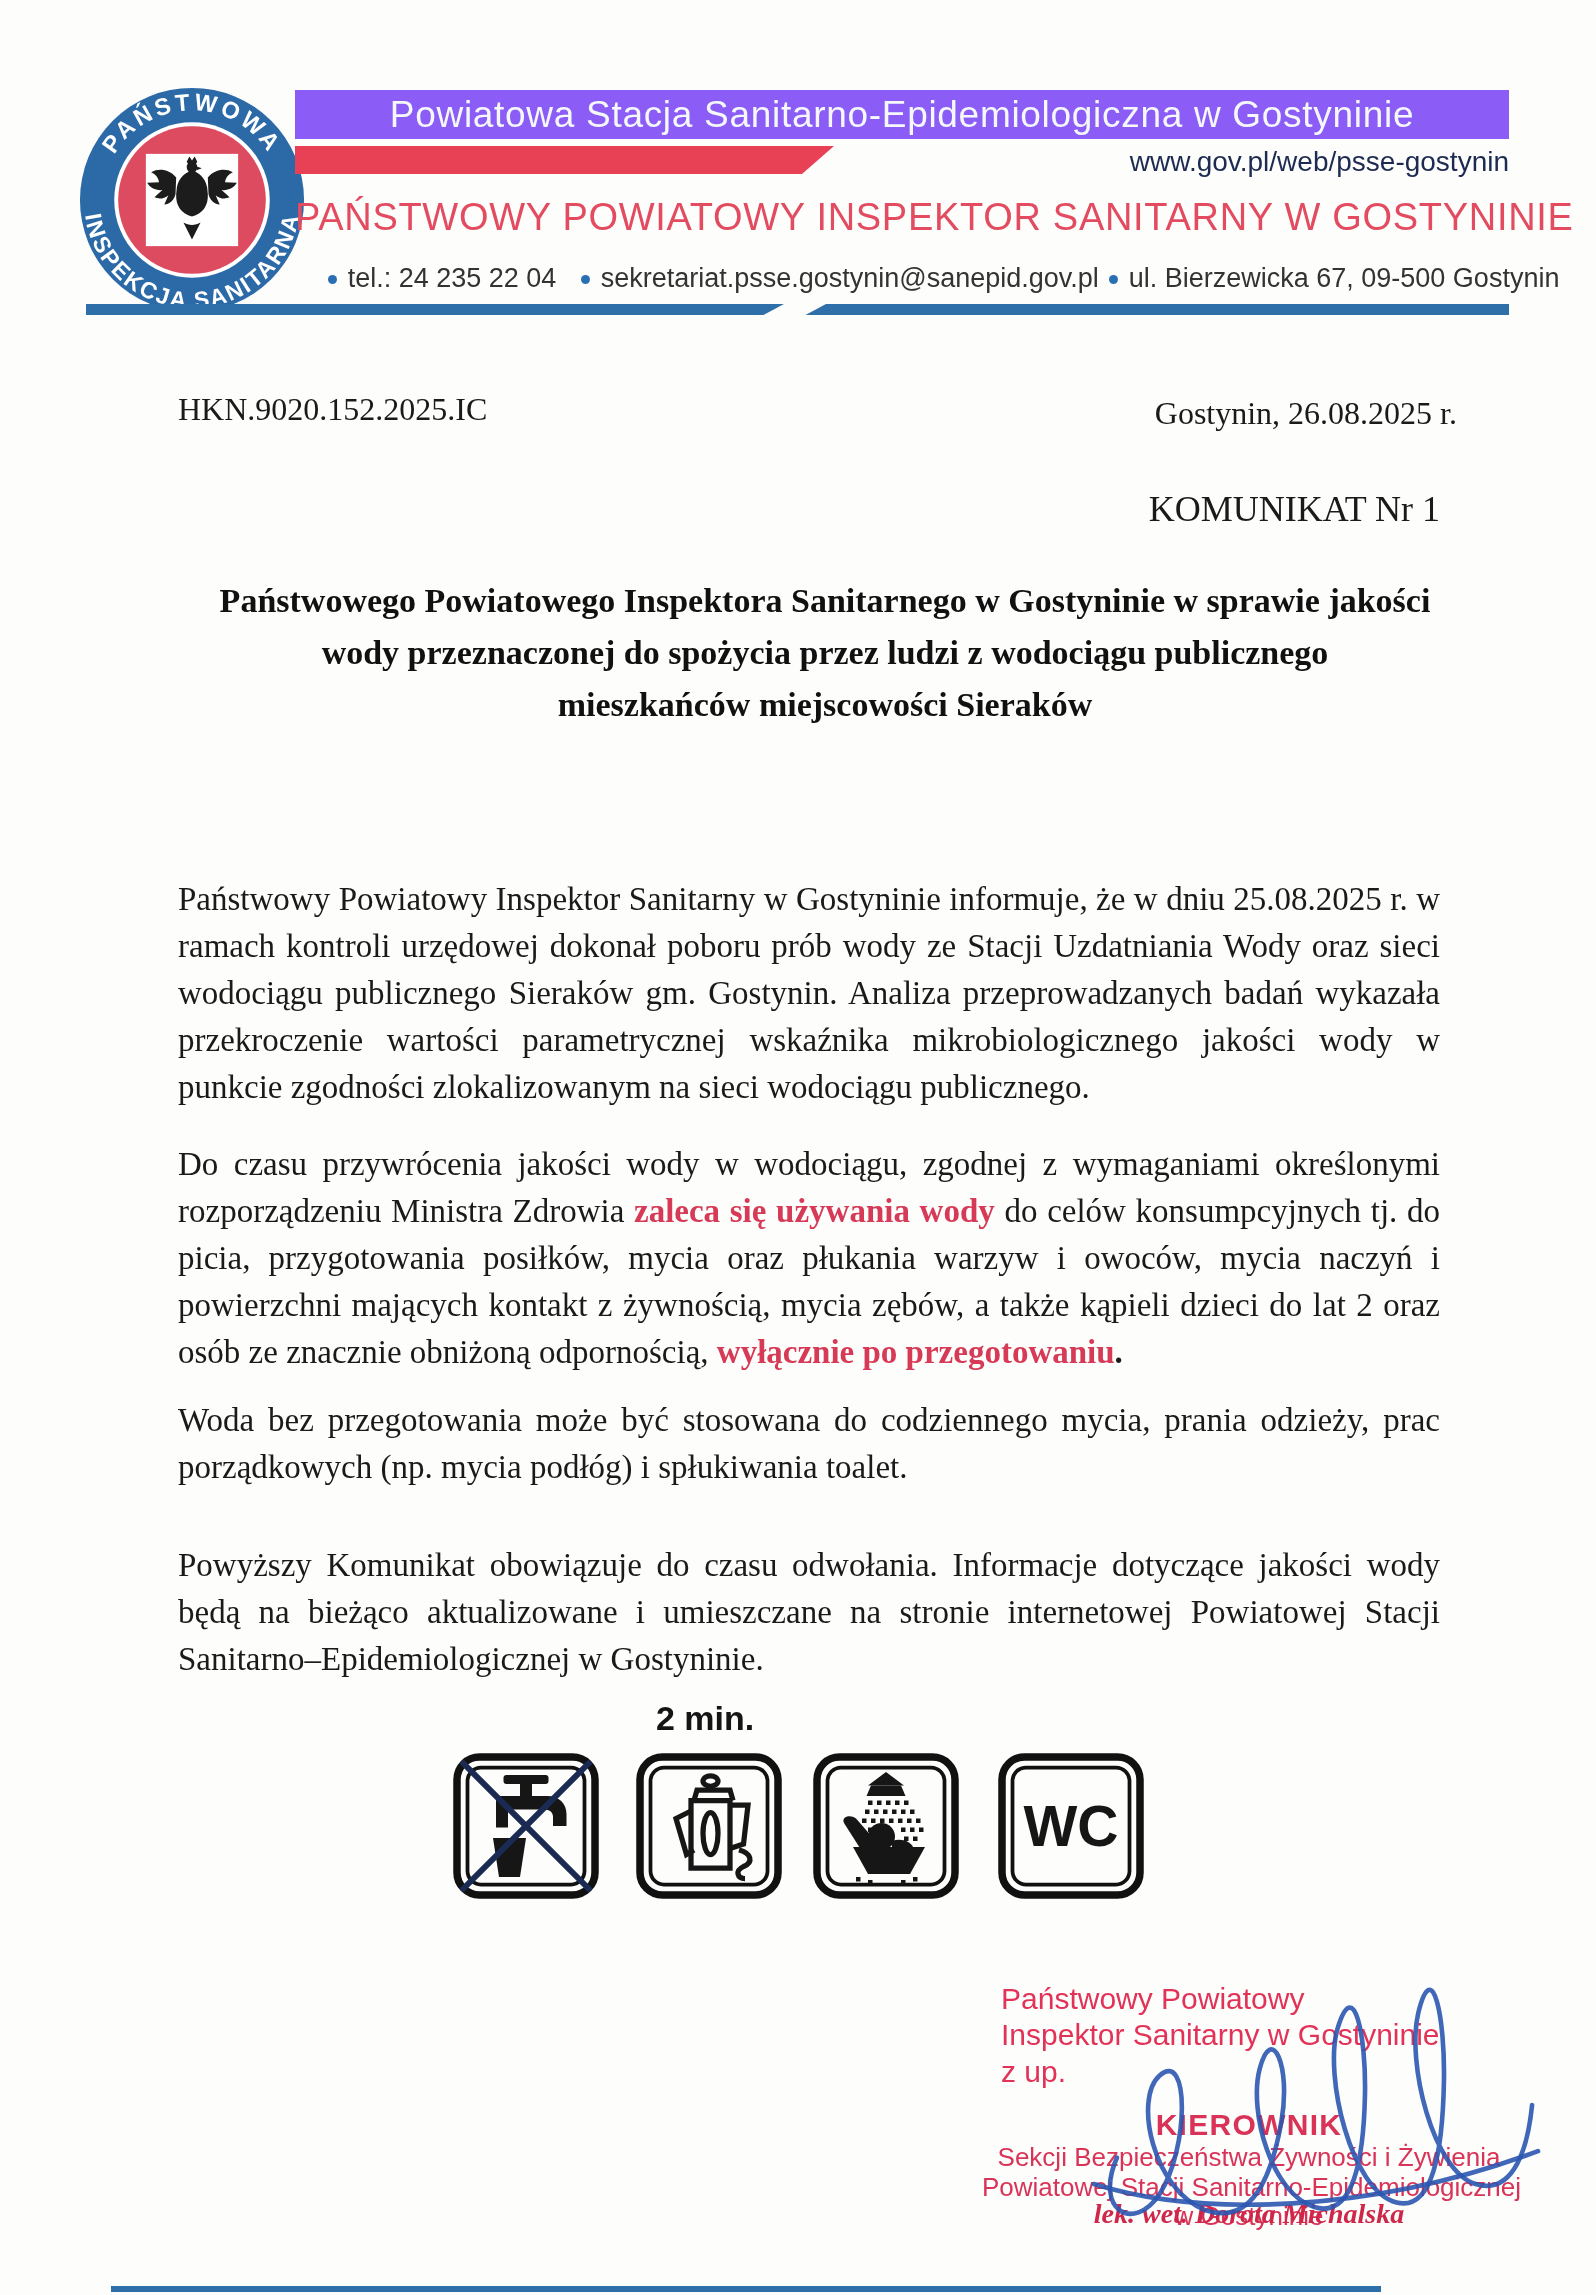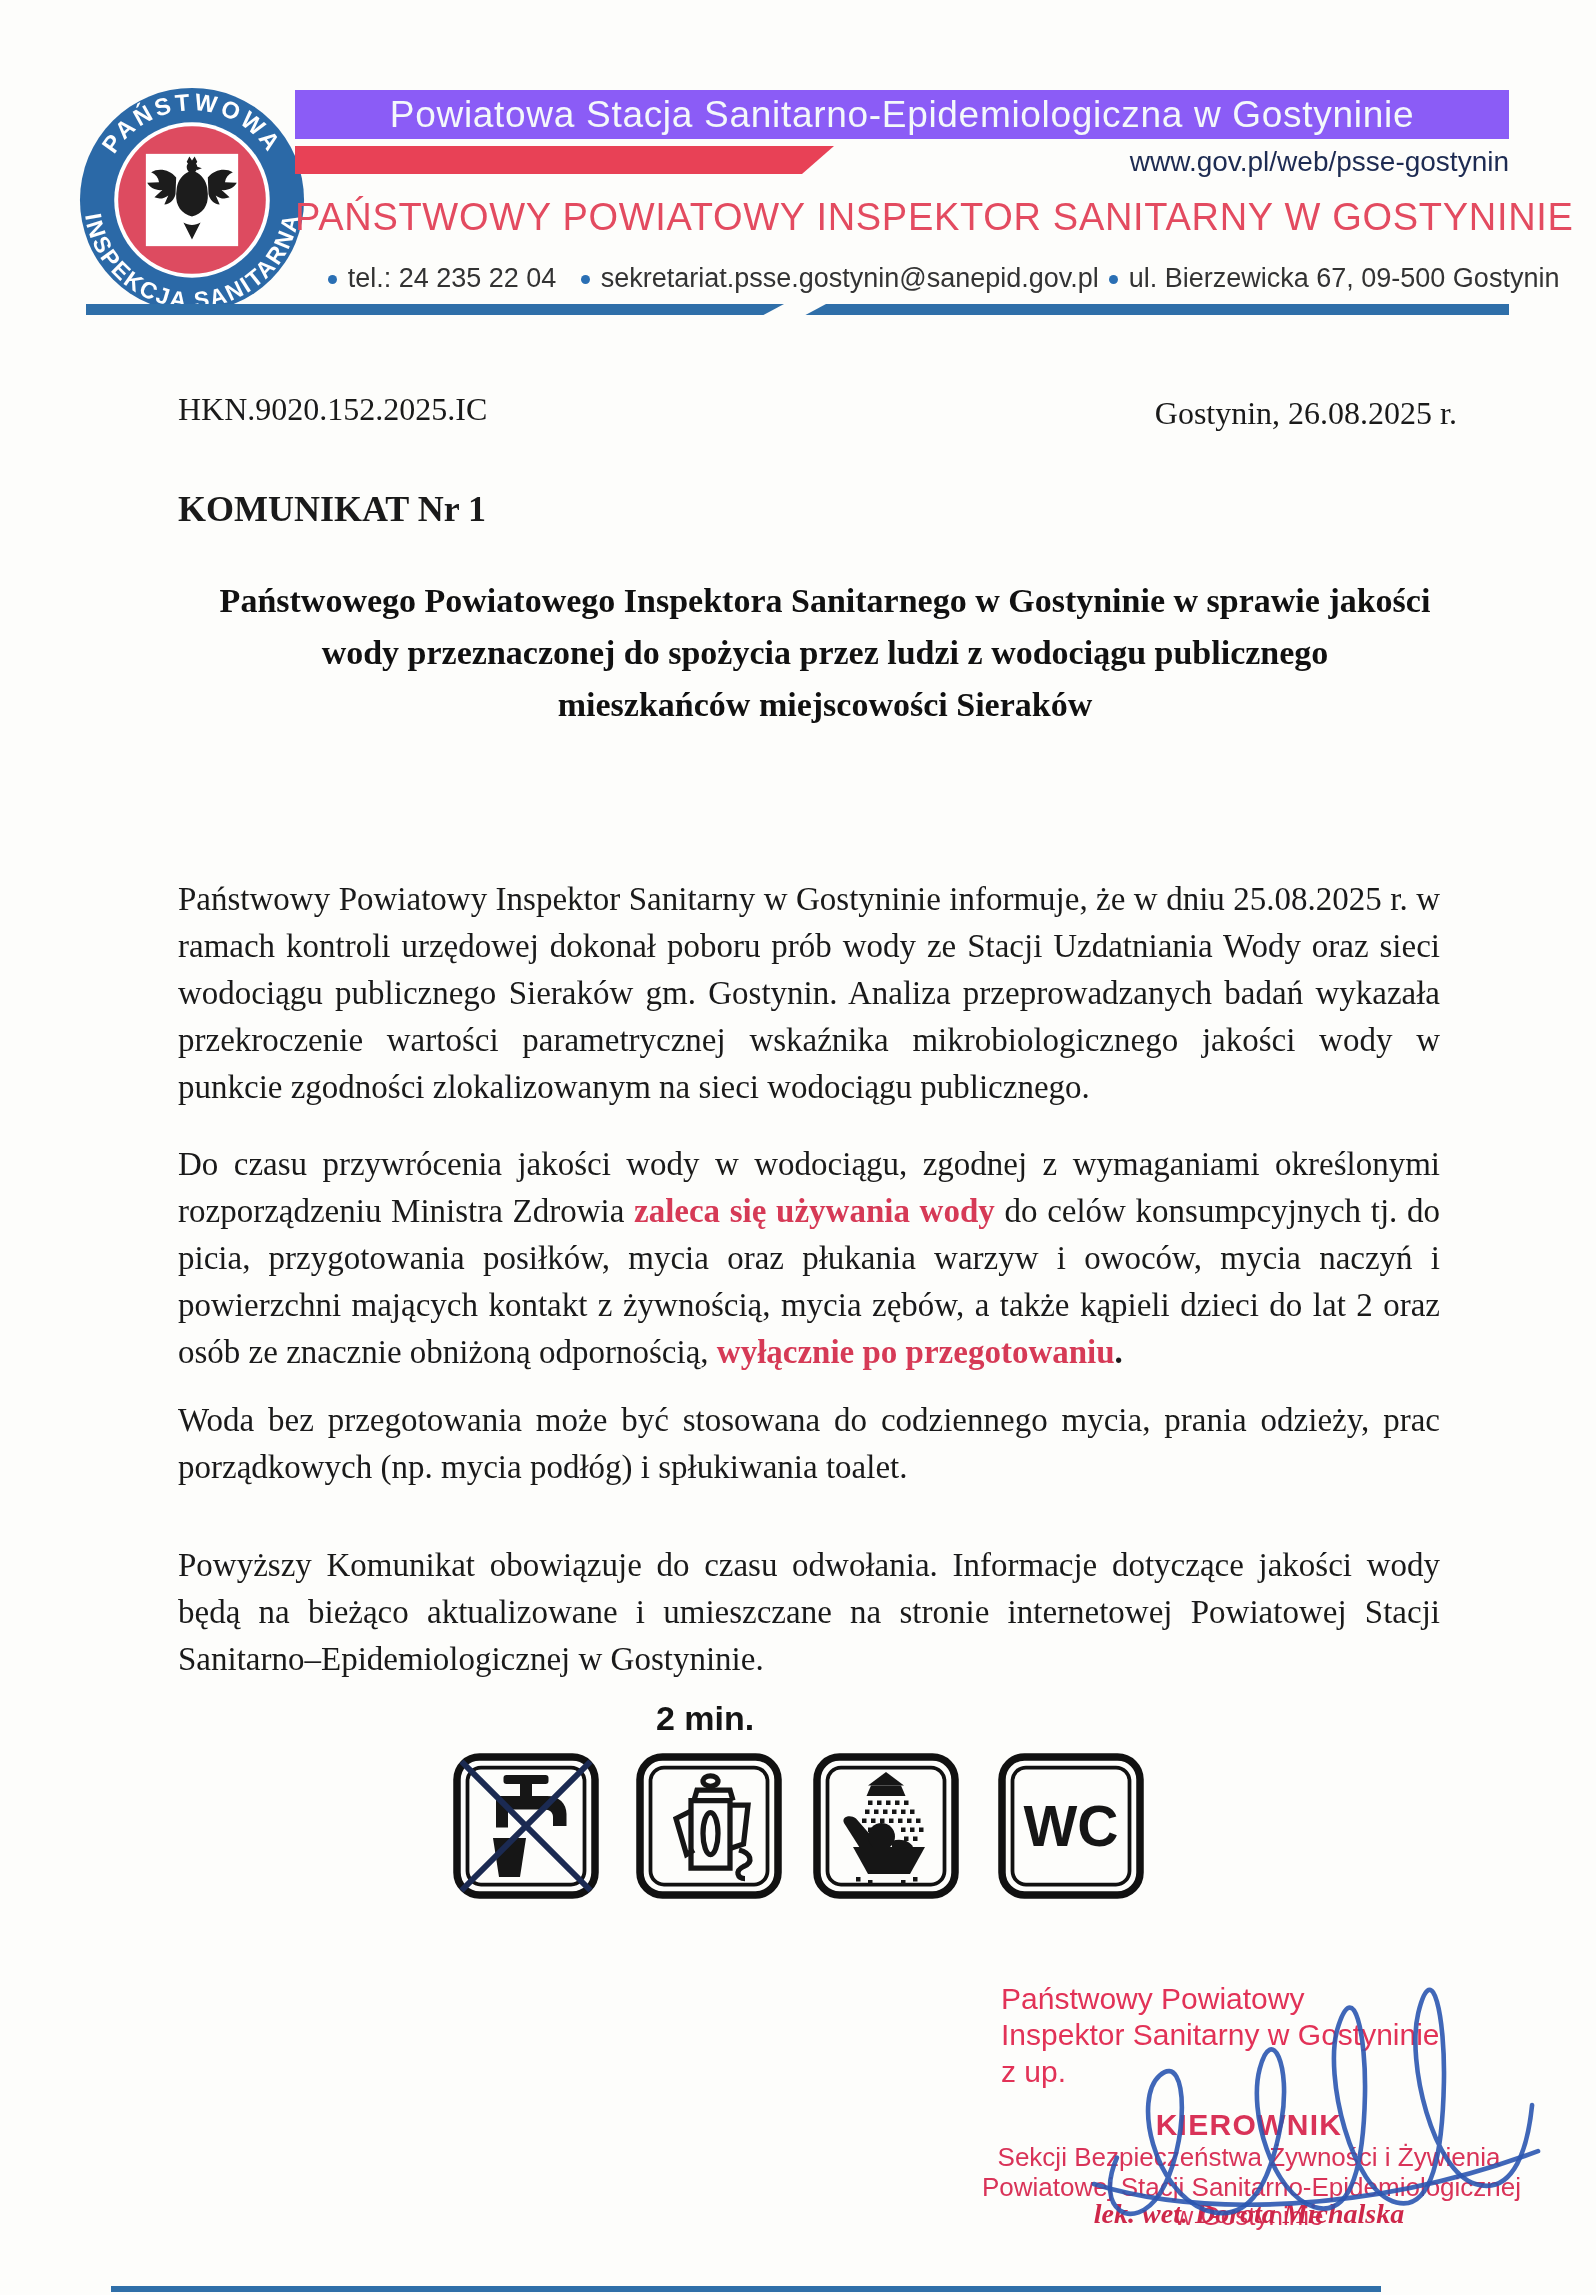"KOMUNIKAT Nr 1" .doc-title { font-weight: bold -> normal; text-align: left -> right }
